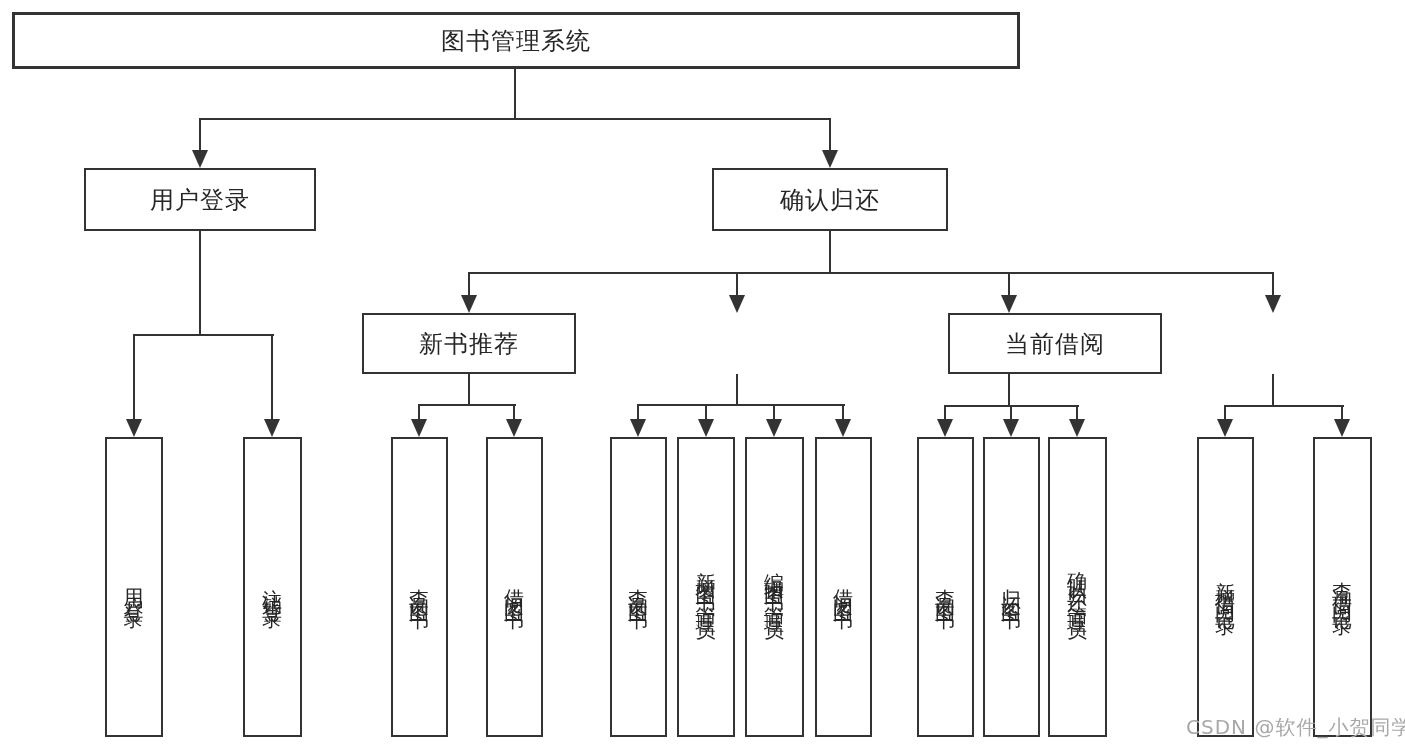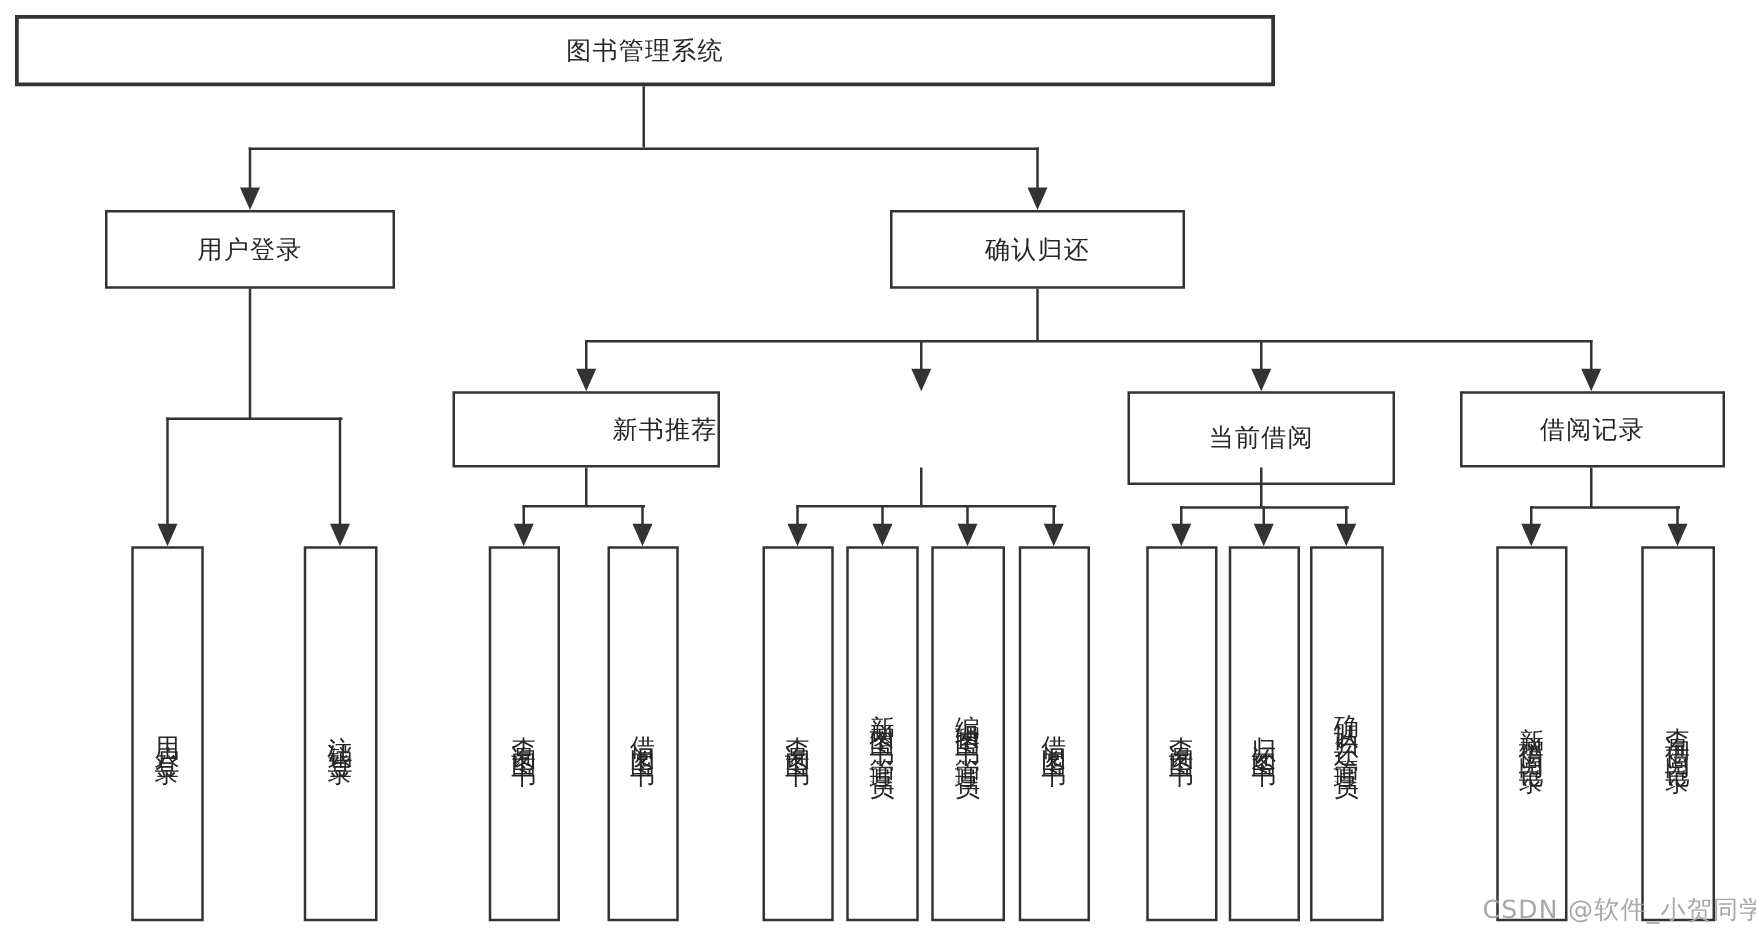"图书管理系统" .lbl-h { font-size: 20px -> 24px }
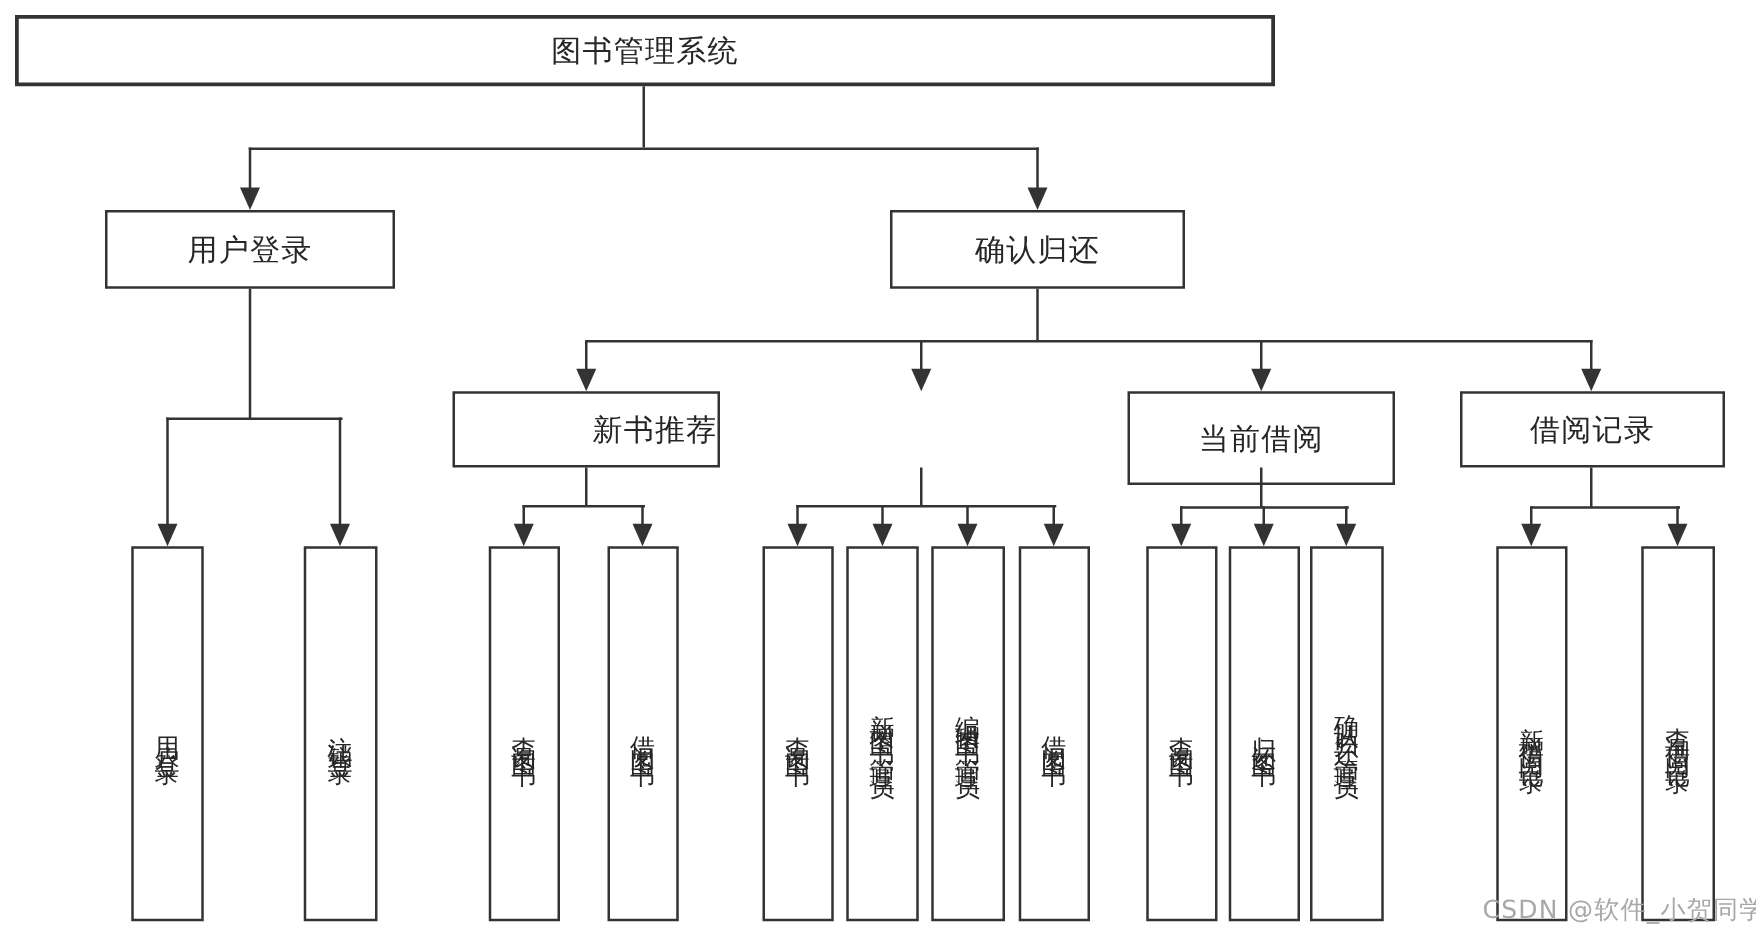"新书推荐" div.box { justify-content: flex-end -> none }
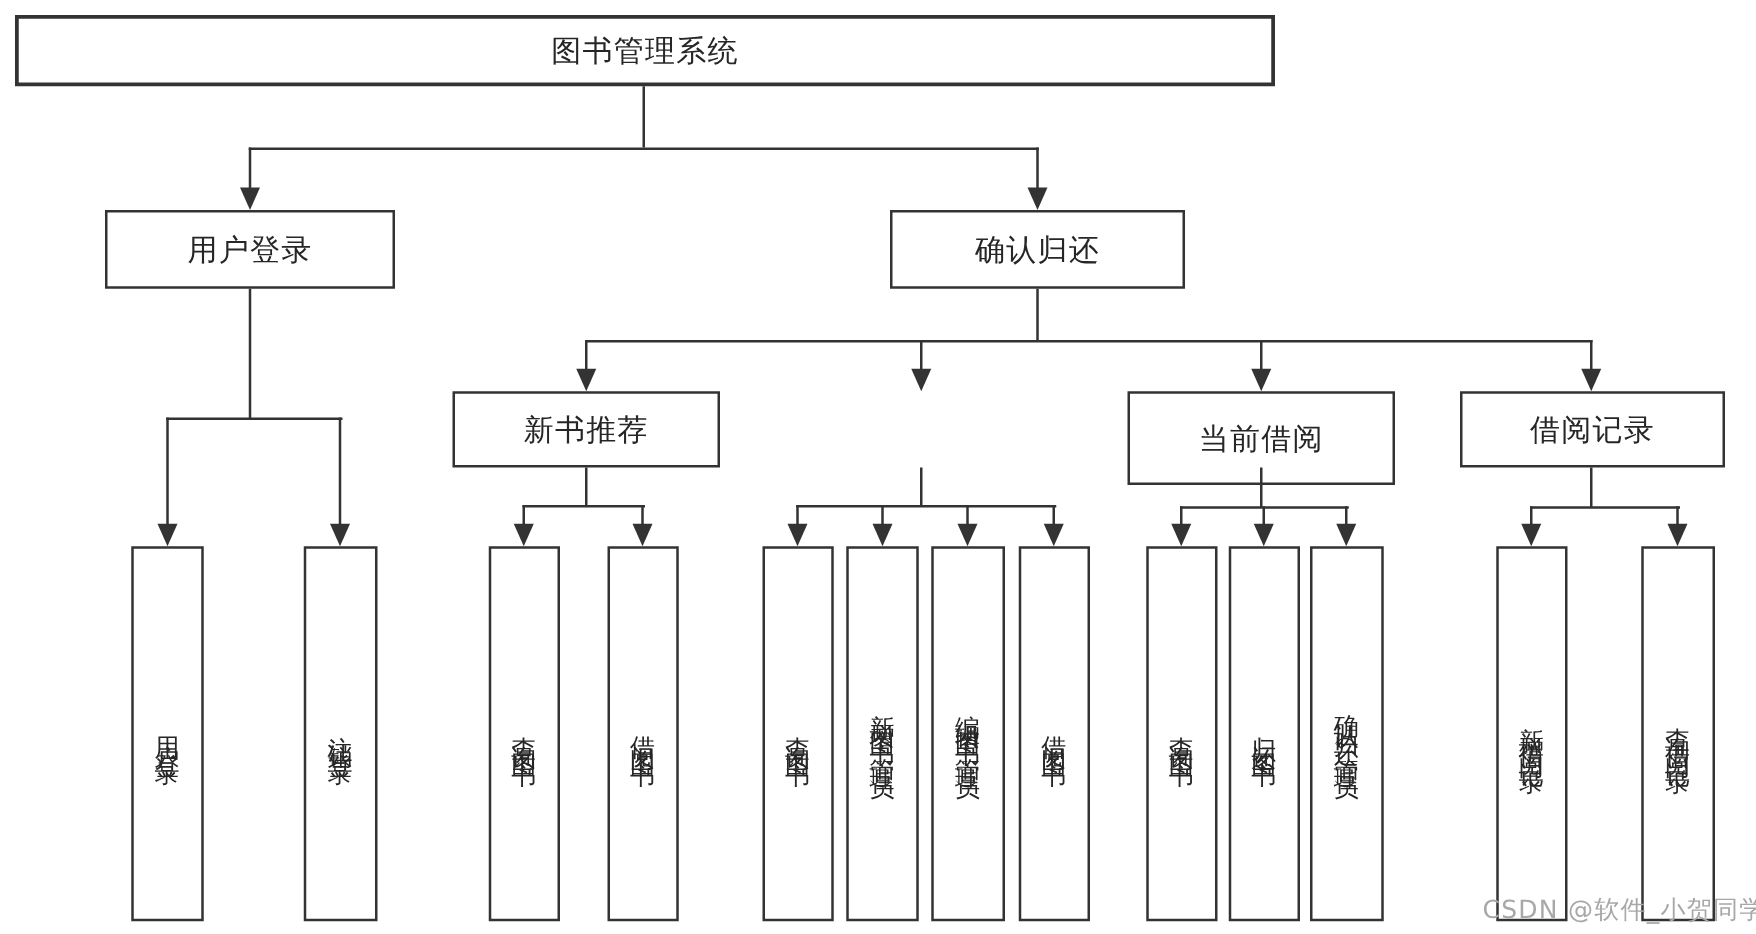"当前借阅" div.box { height: 75px -> 61px; left: 902px -> 948px }
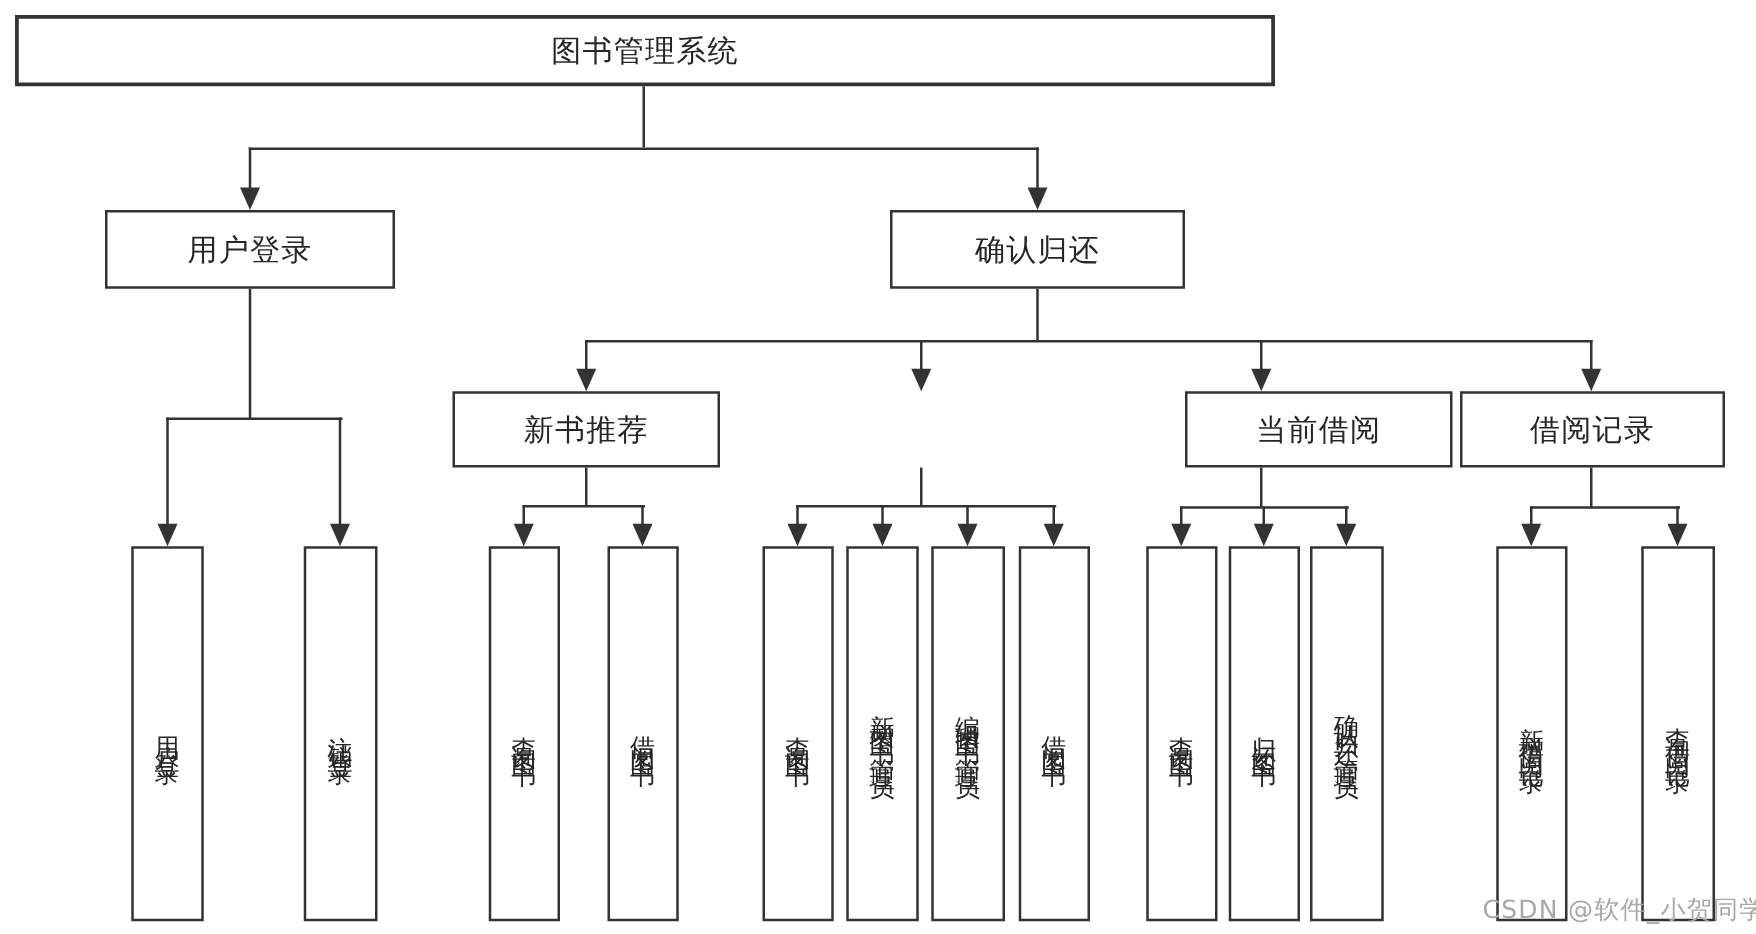"借阅记录" div.box { html: <div> <span>借阅记录</span> </div> -> none }
